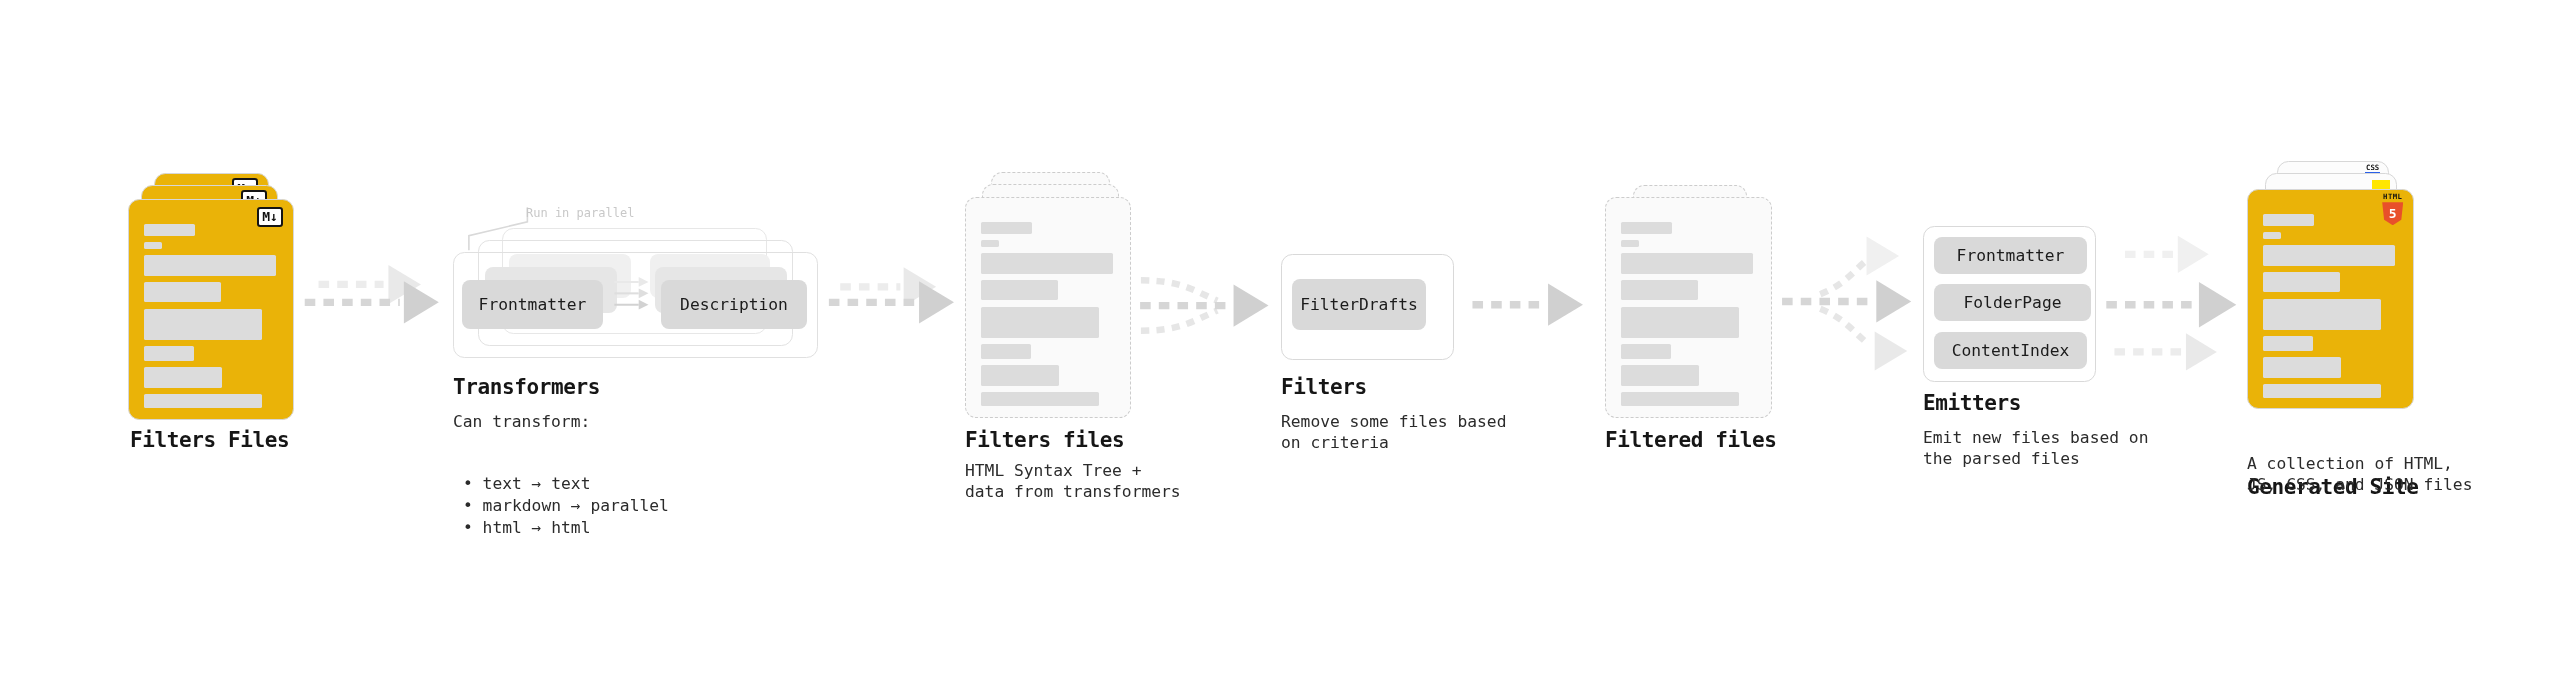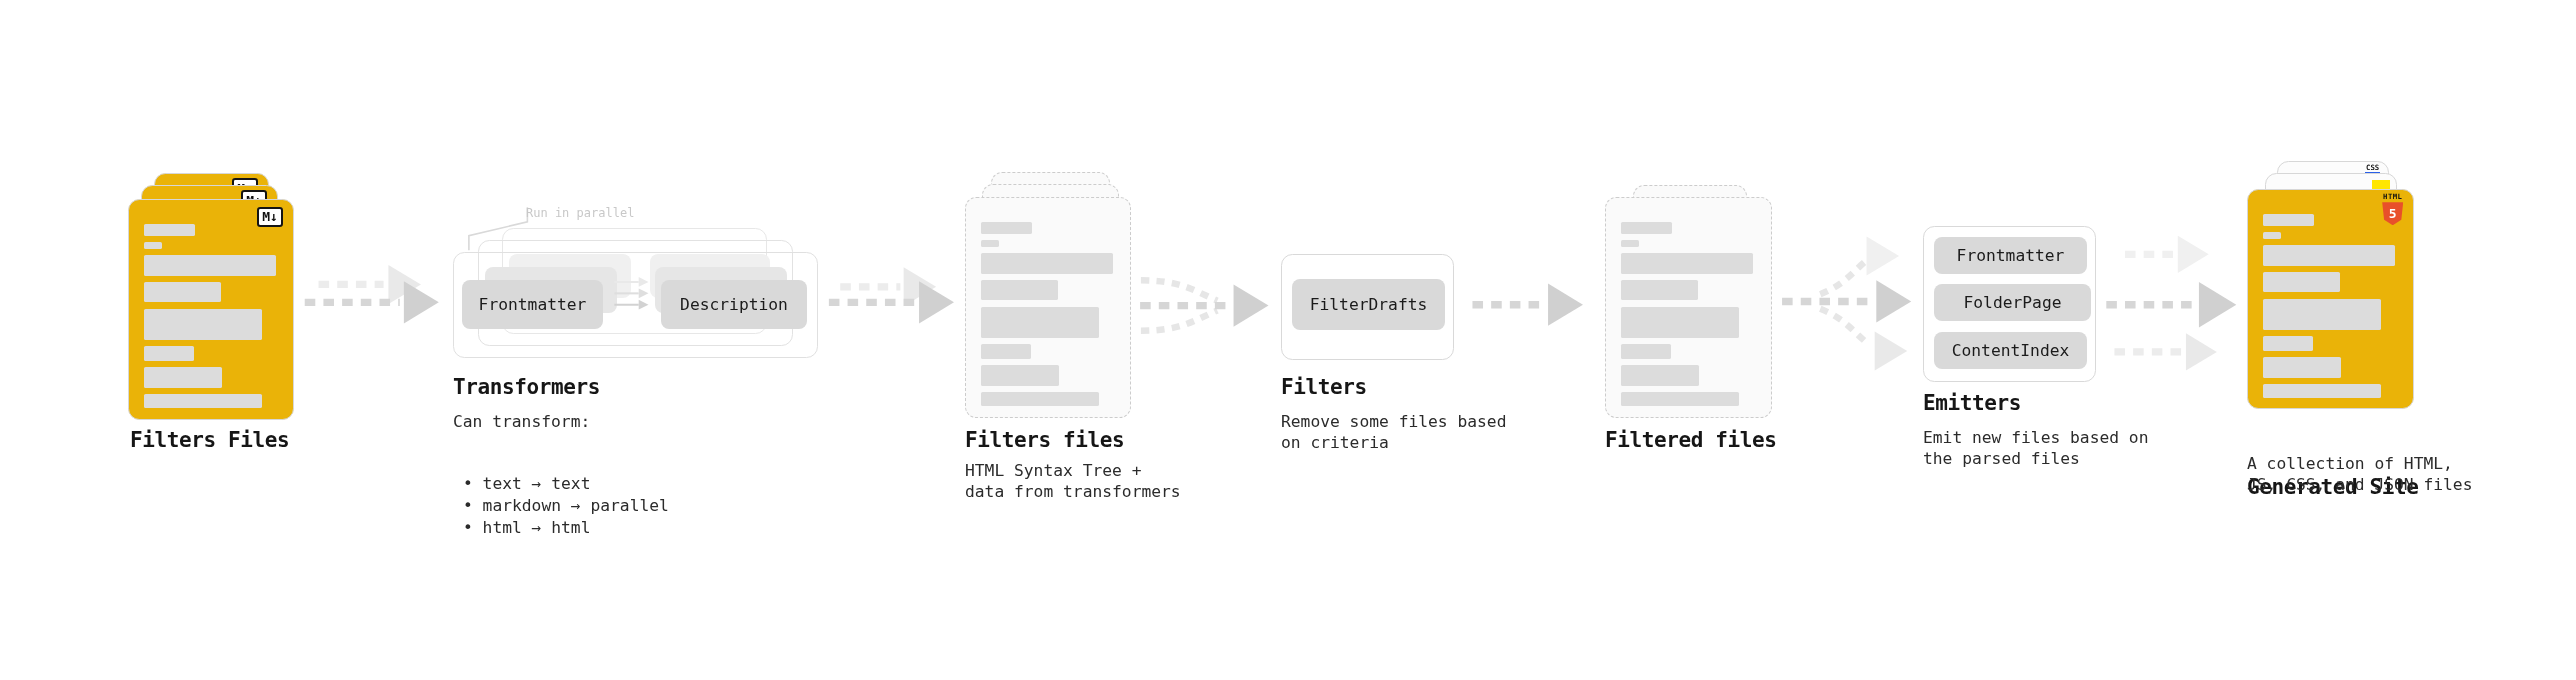"FilterDrafts" div.pill { width: 153px -> 134px }
